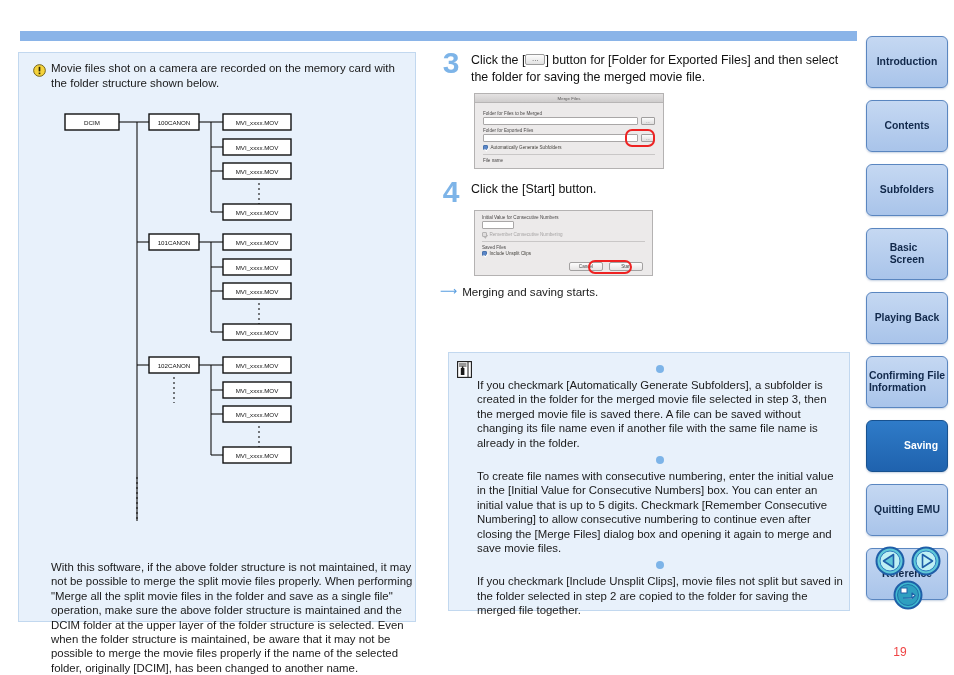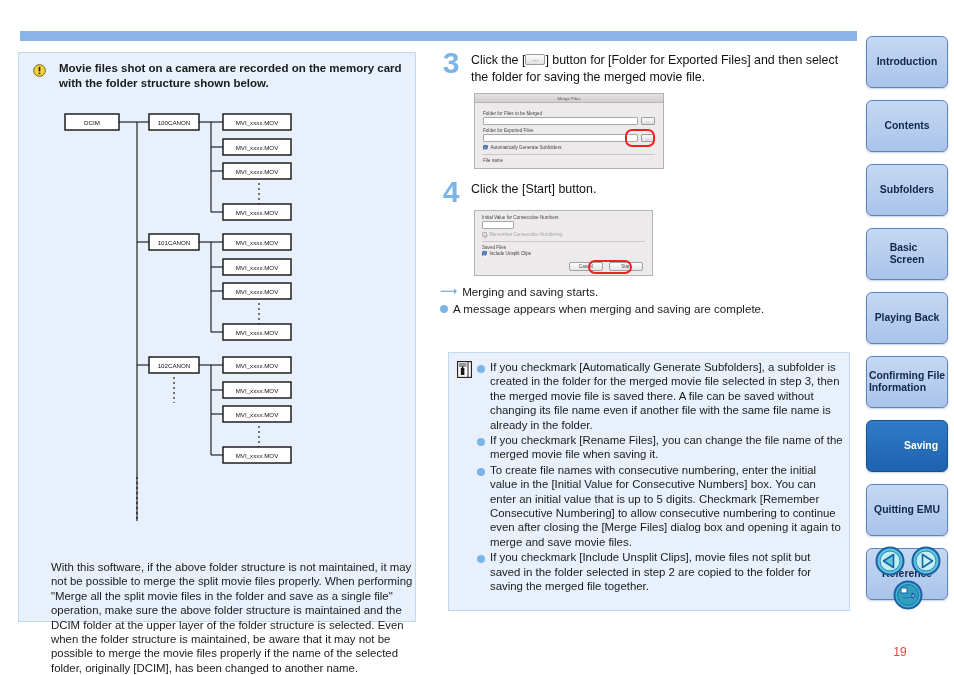"Movie files shot on a" .caution-row { font-weight: bold -> none; gap: 13px -> 5px }
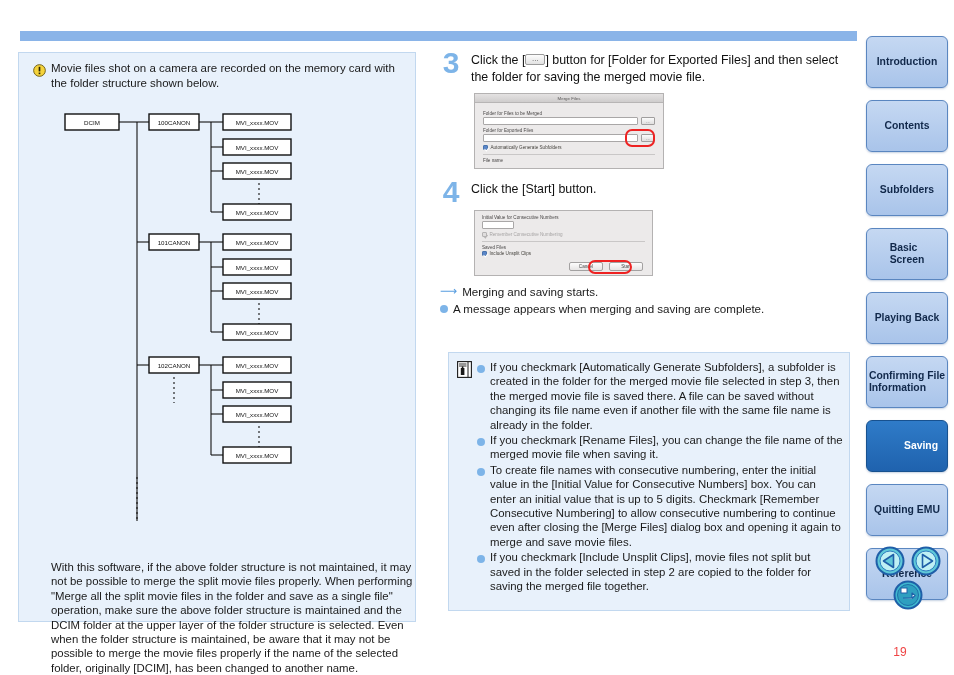"A message appears when merging" div.result-line { html: <div> <span></span> <span>A message appears when merging and saving are complete.</span> </div> -> none }
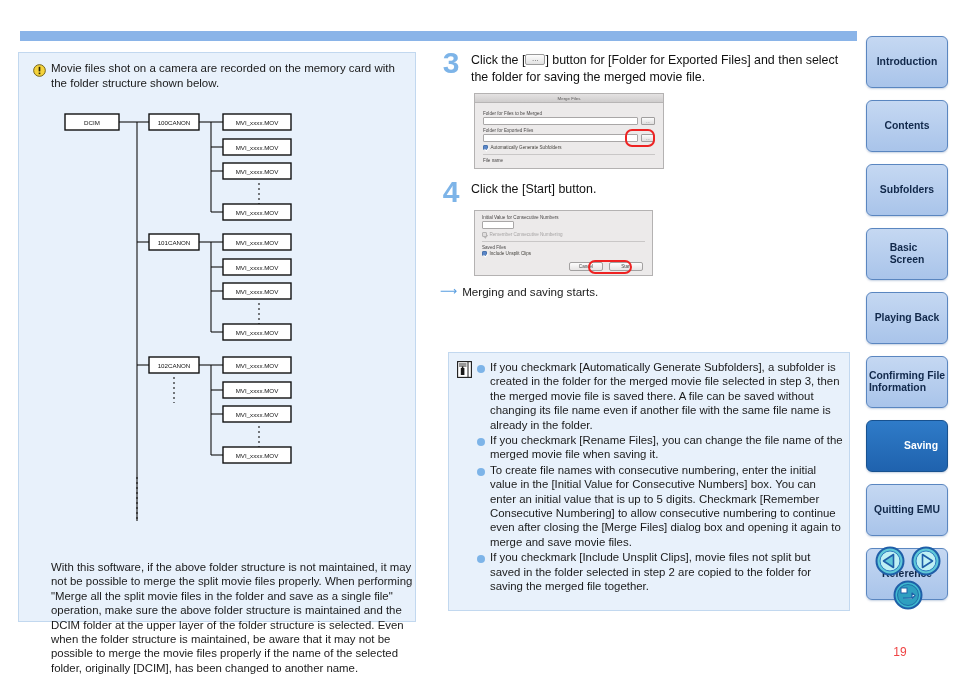"If you checkmark [Automatically Generate" .note-item { align-items: flex-start -> center; flex-direction: none -> column }
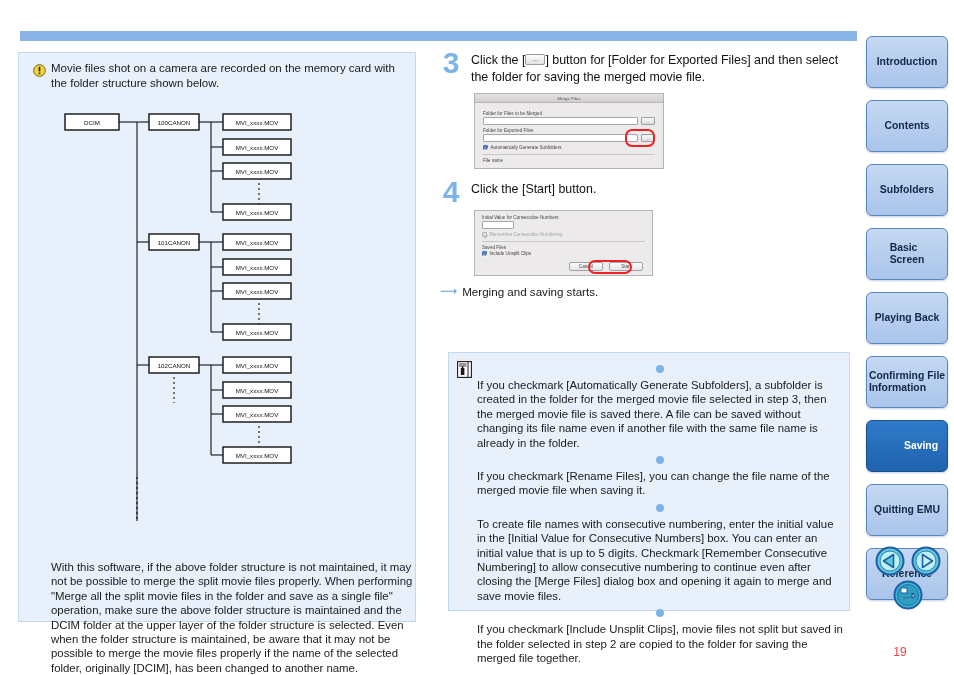"If you checkmark [Rename Files]," div.note-item { html: <div> <span></span> <span>If you checkmark [Rename Files], you can change the file name of the merged movie file when saving it.</span> </div> -> none }
